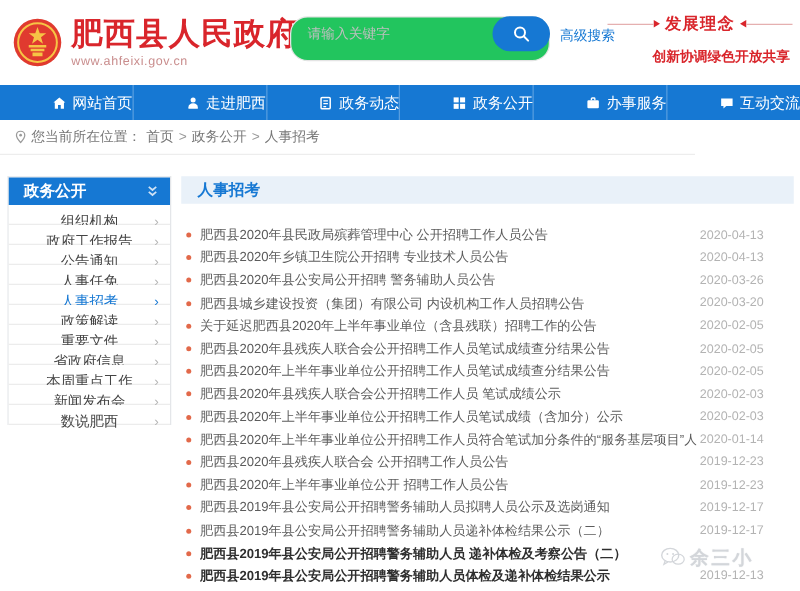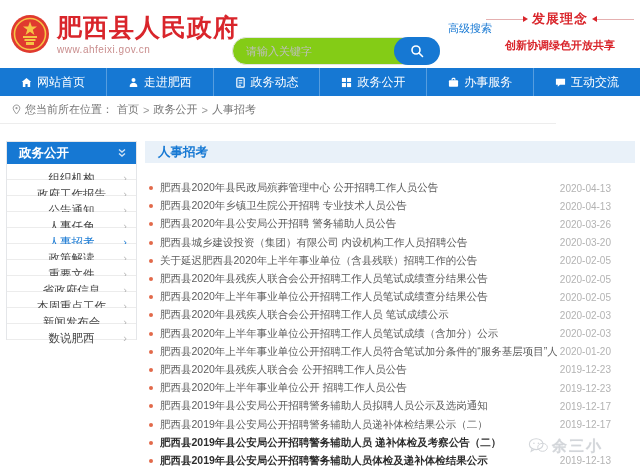"请输入关键字" .search-box { background: #84cc16 -> #22c55e; height: 28px -> 36px; margin-top: 24px -> none }
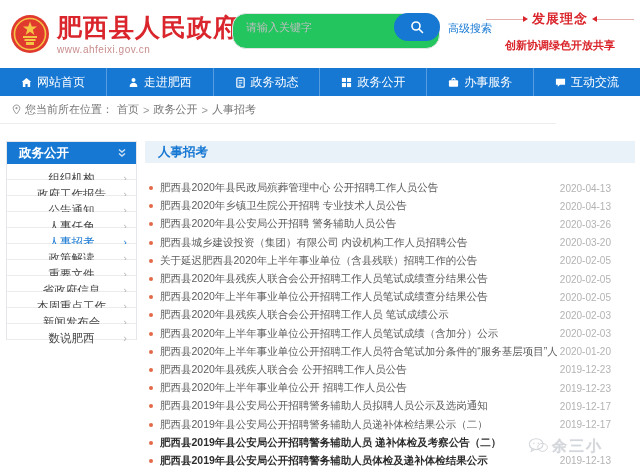"创新" .slogan-tags { justify-content: center -> flex-end }
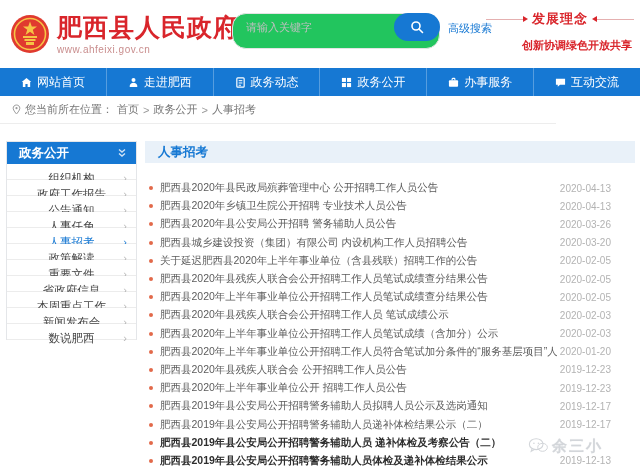"网站首页" .nav-item { justify-content: center -> flex-end }
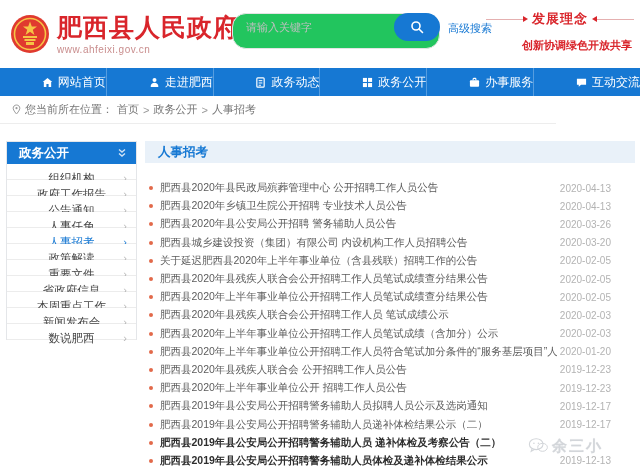"2020-01-20" span.news-date { text: 2020-01-20 -> 2020-01-14 }
